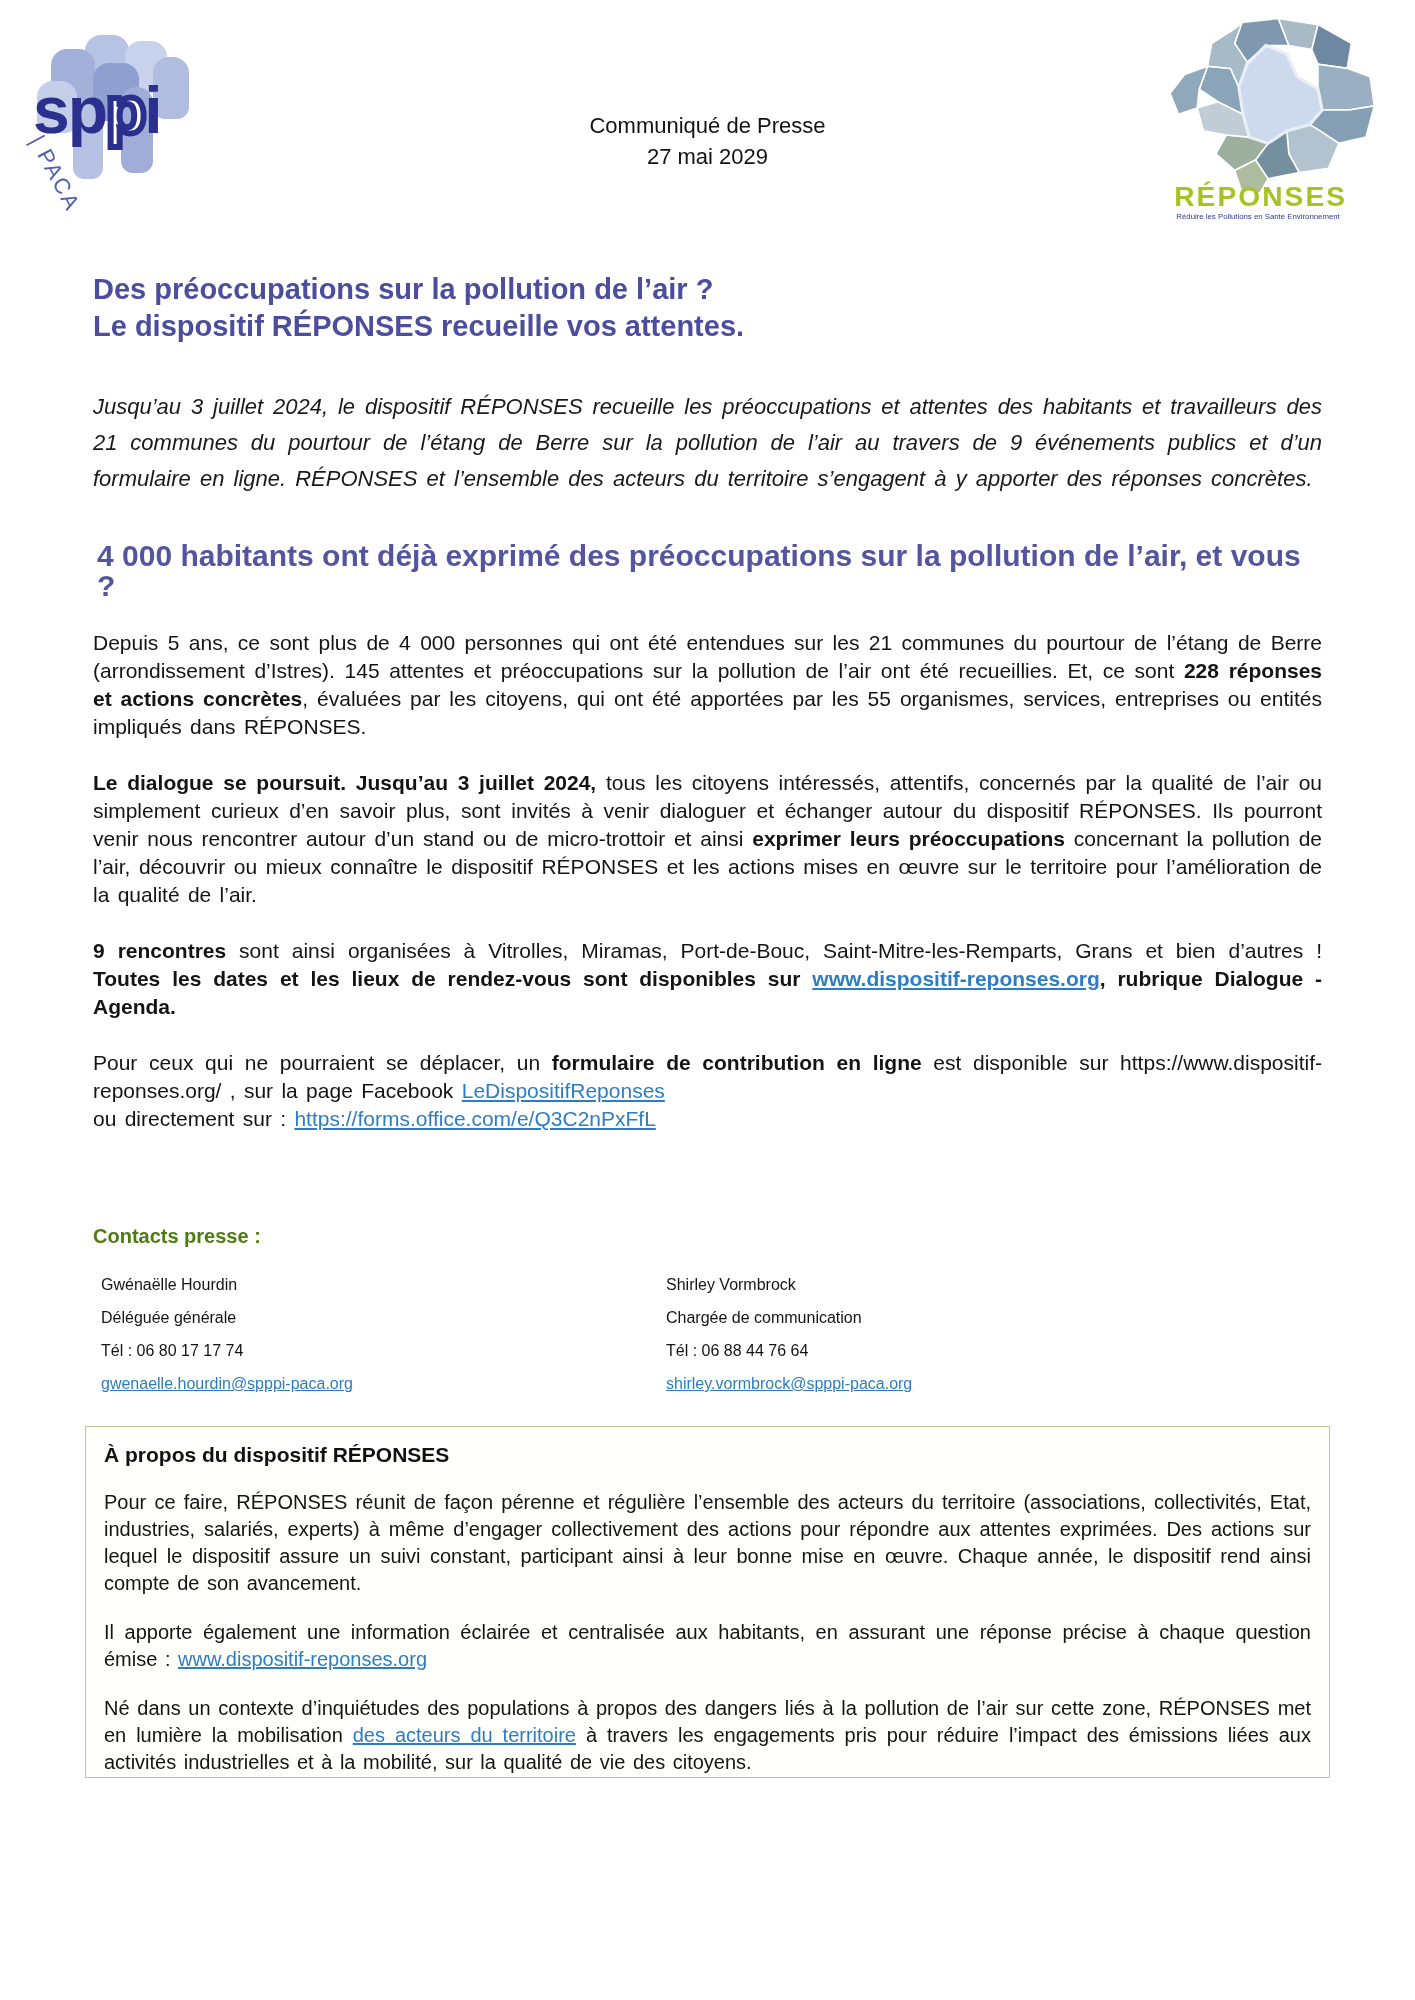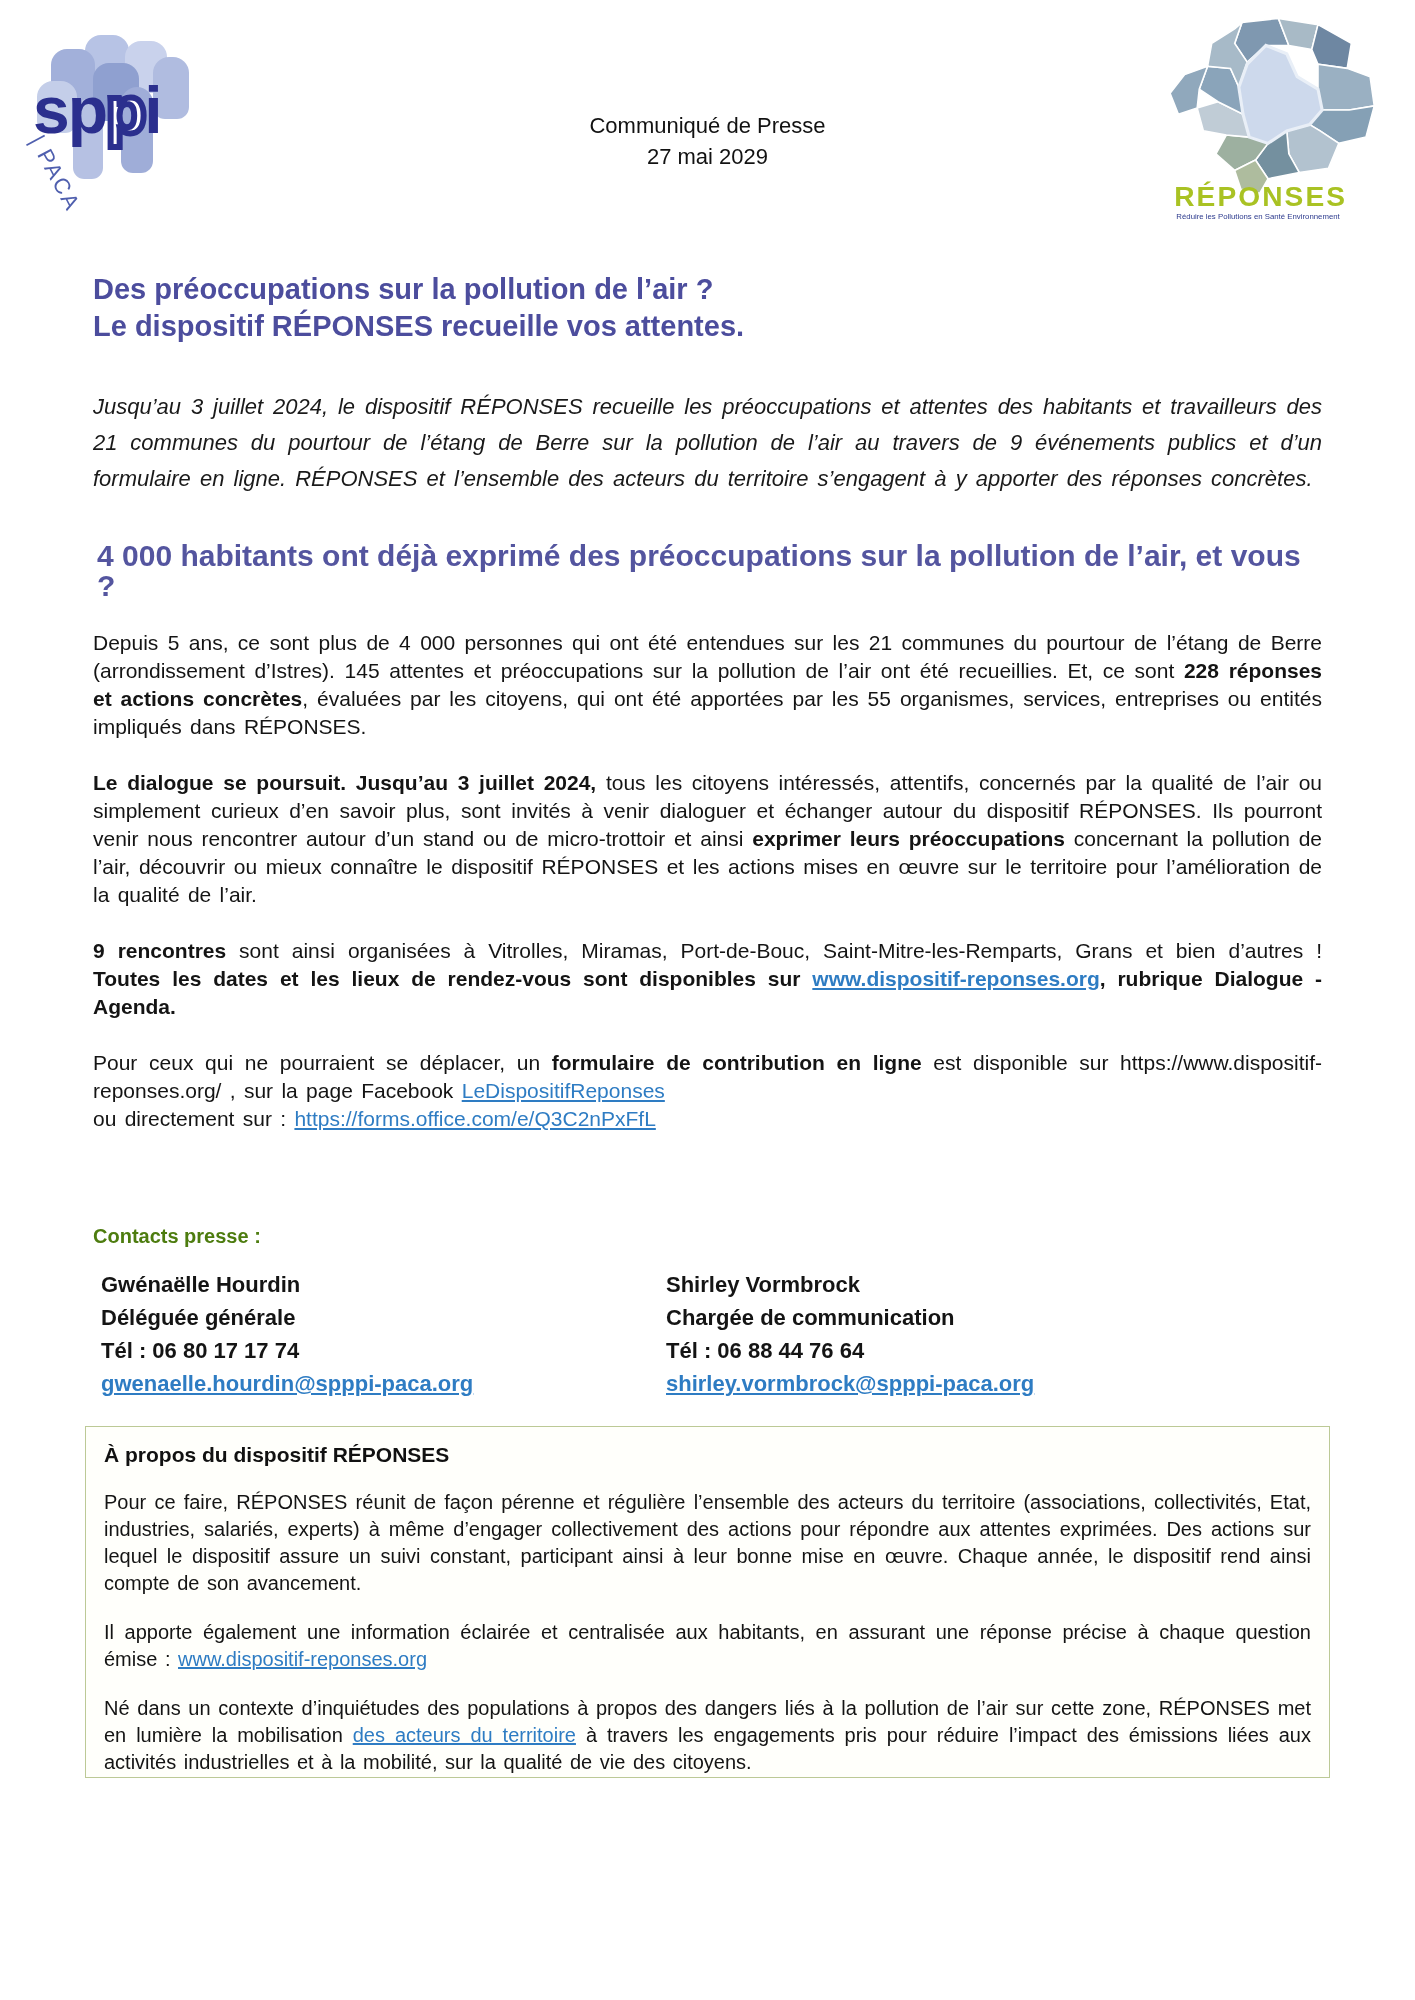"Gwénaëlle Hourdin" .contact-col { font-size: 22px -> 16px; font-weight: bold -> none }
